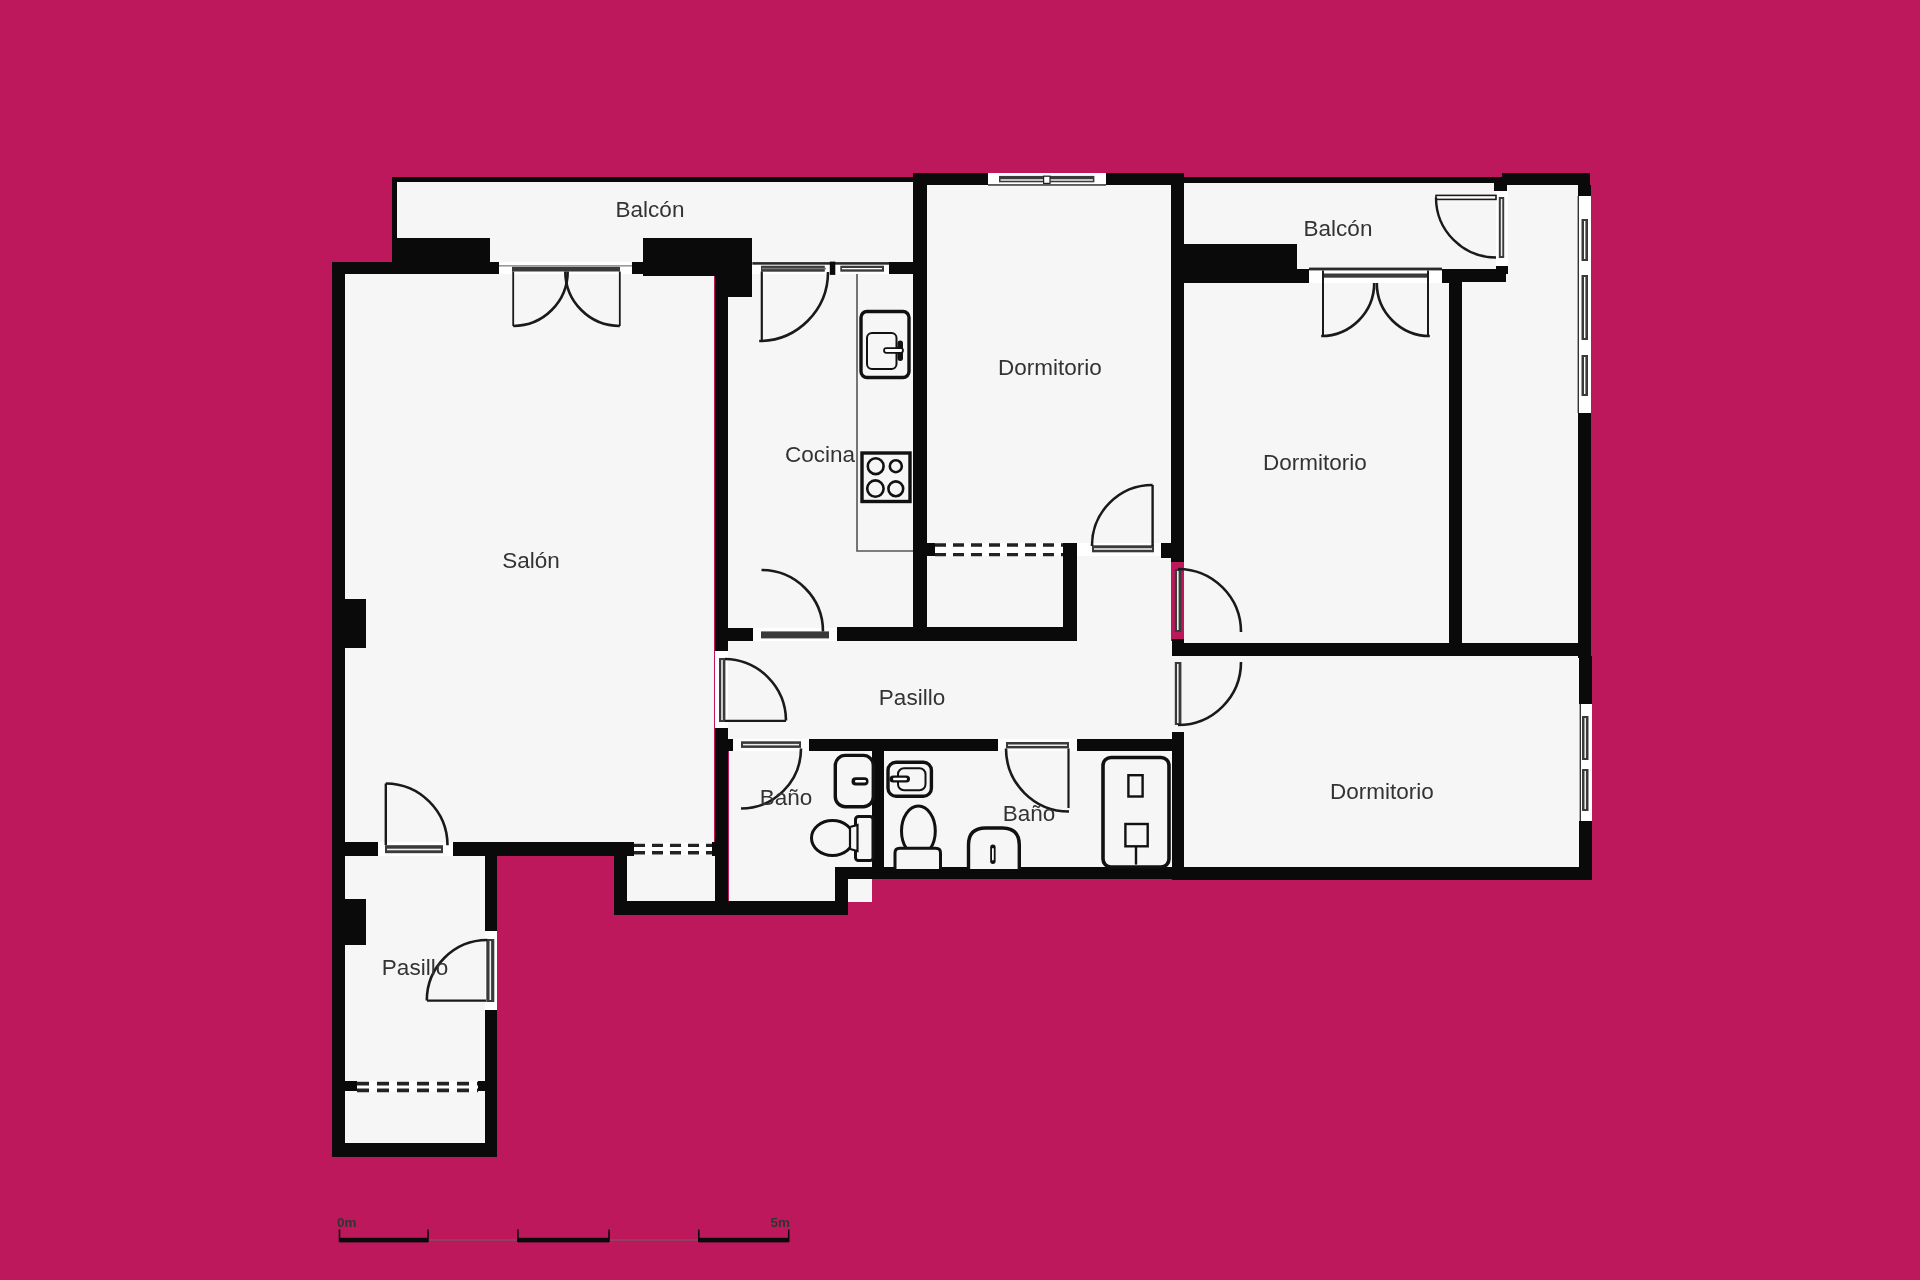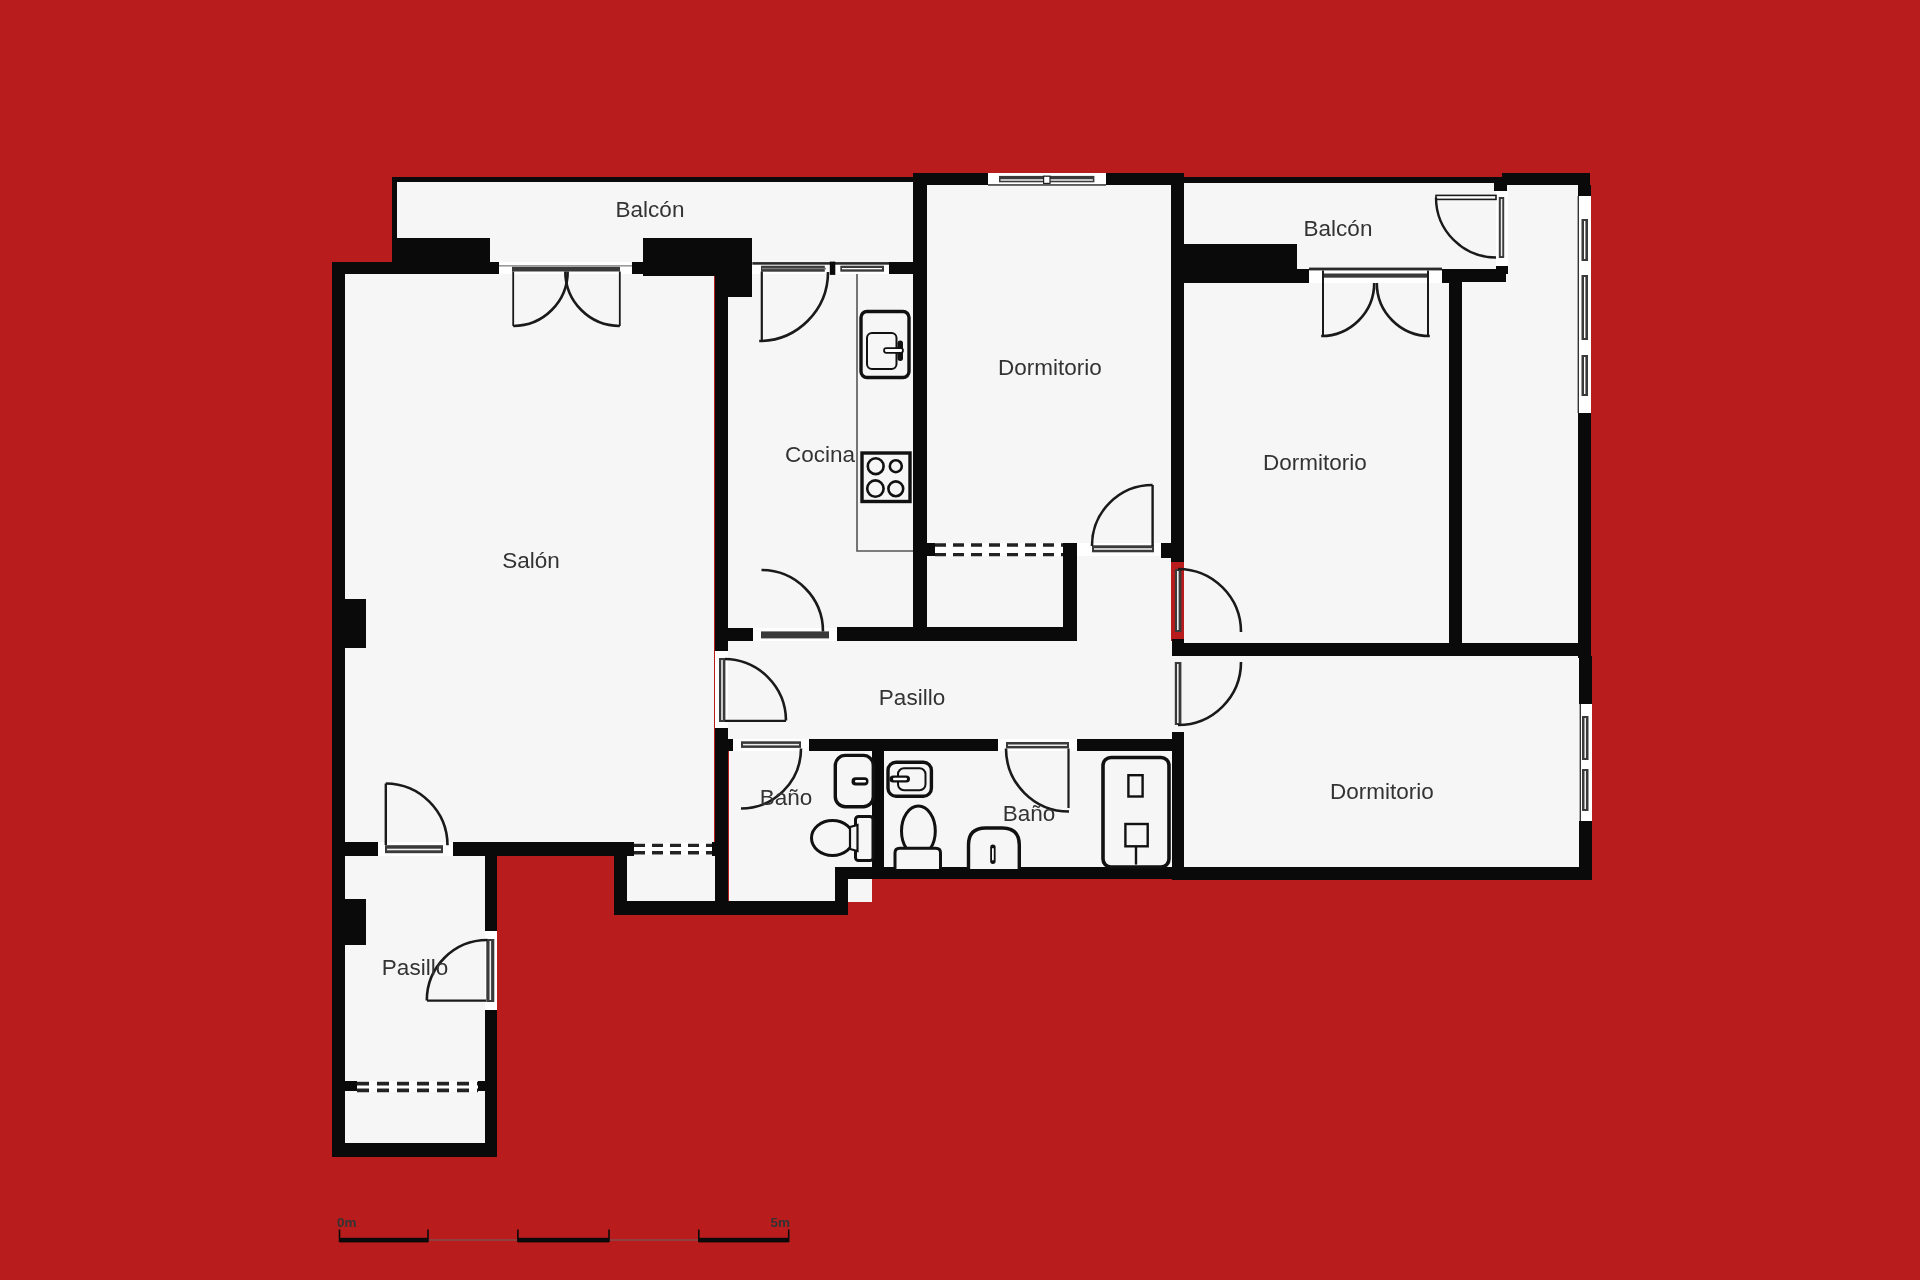"Balcón" .wrap { background: #b91c1c -> #be185d }
